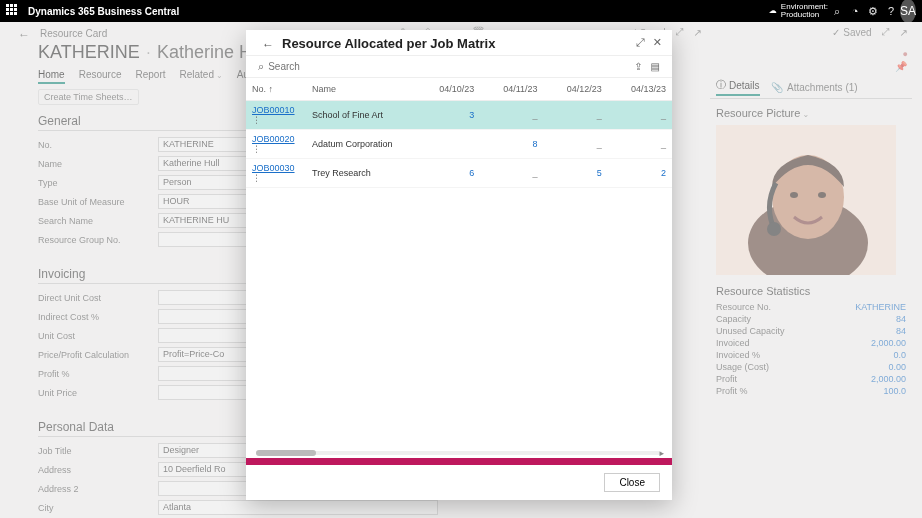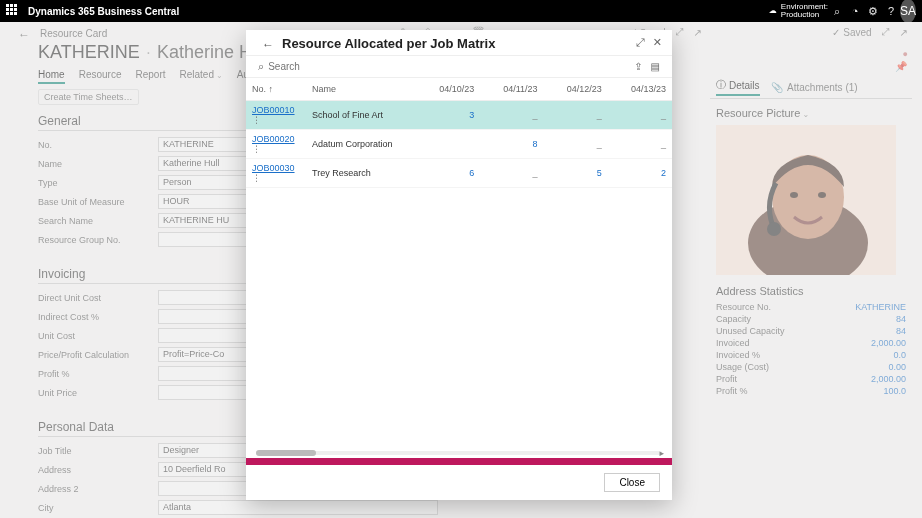"Address Statistics" div.fb-section-h { text: Address -> Resource }
